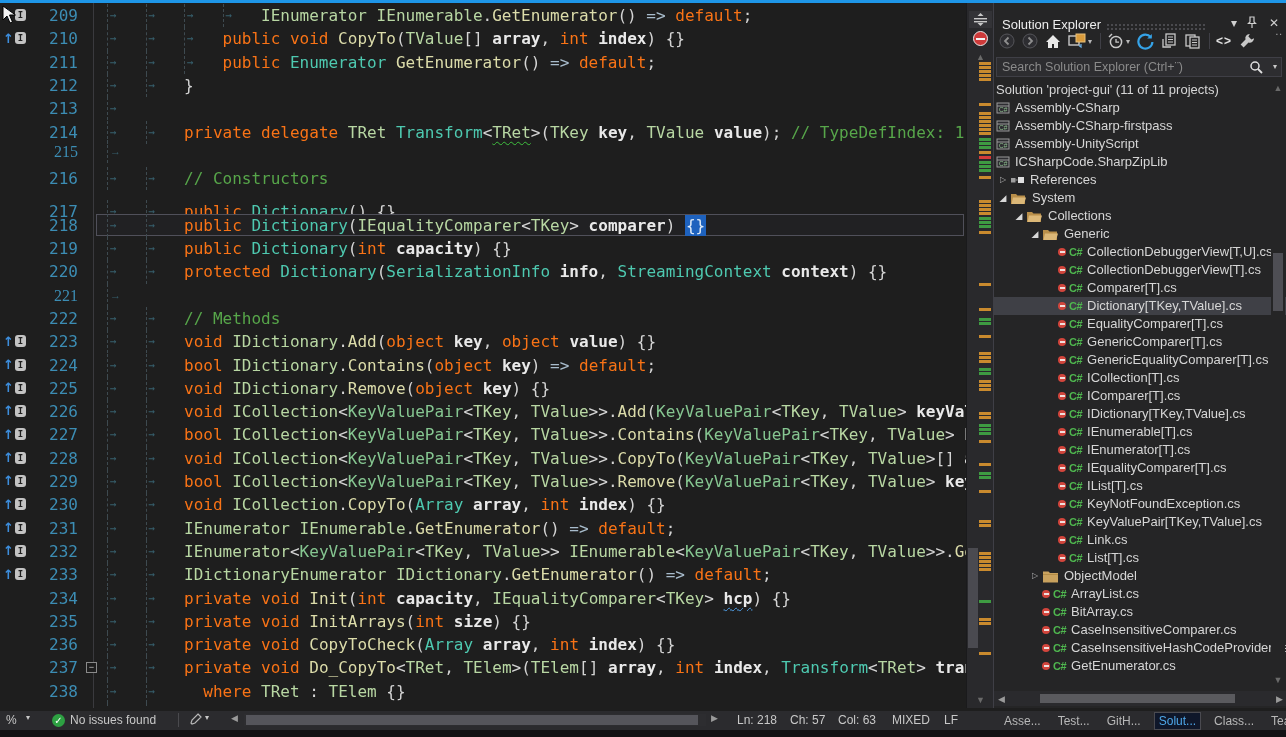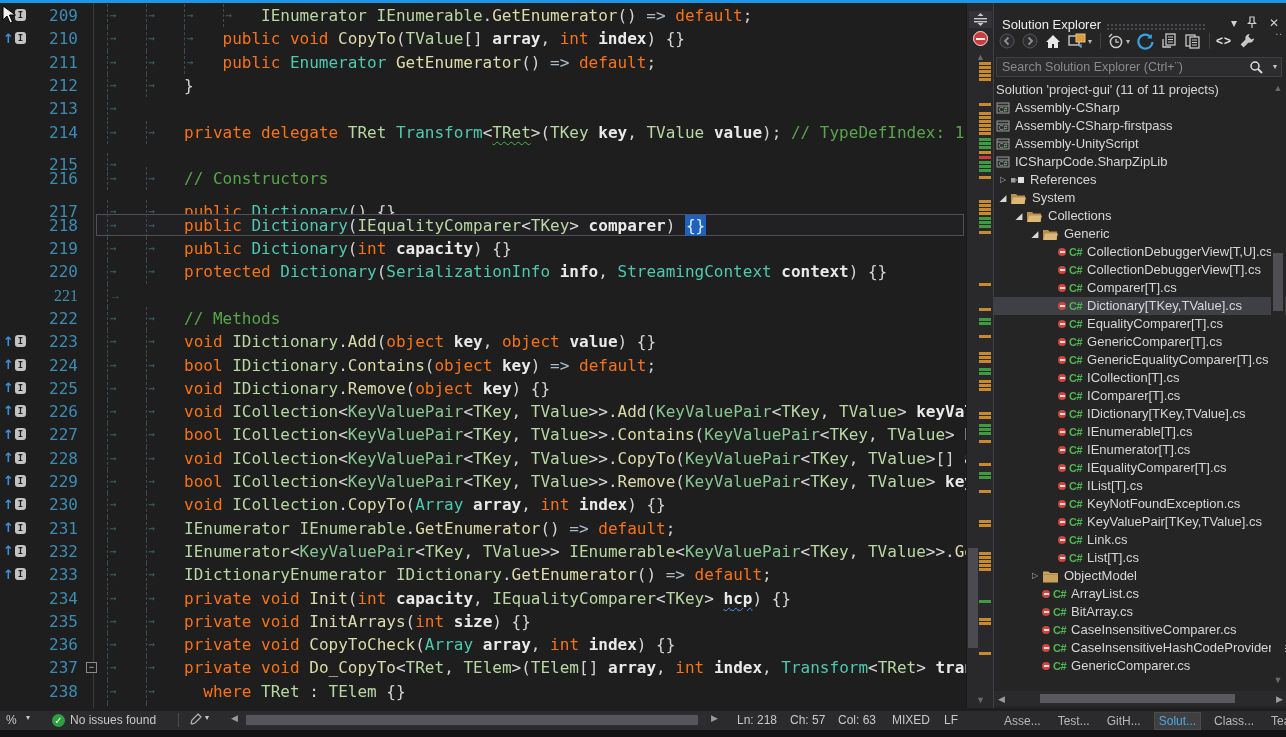"215" div.cl { font-family: none -> Liberation Serif, serif; top: 153px -> 140px }
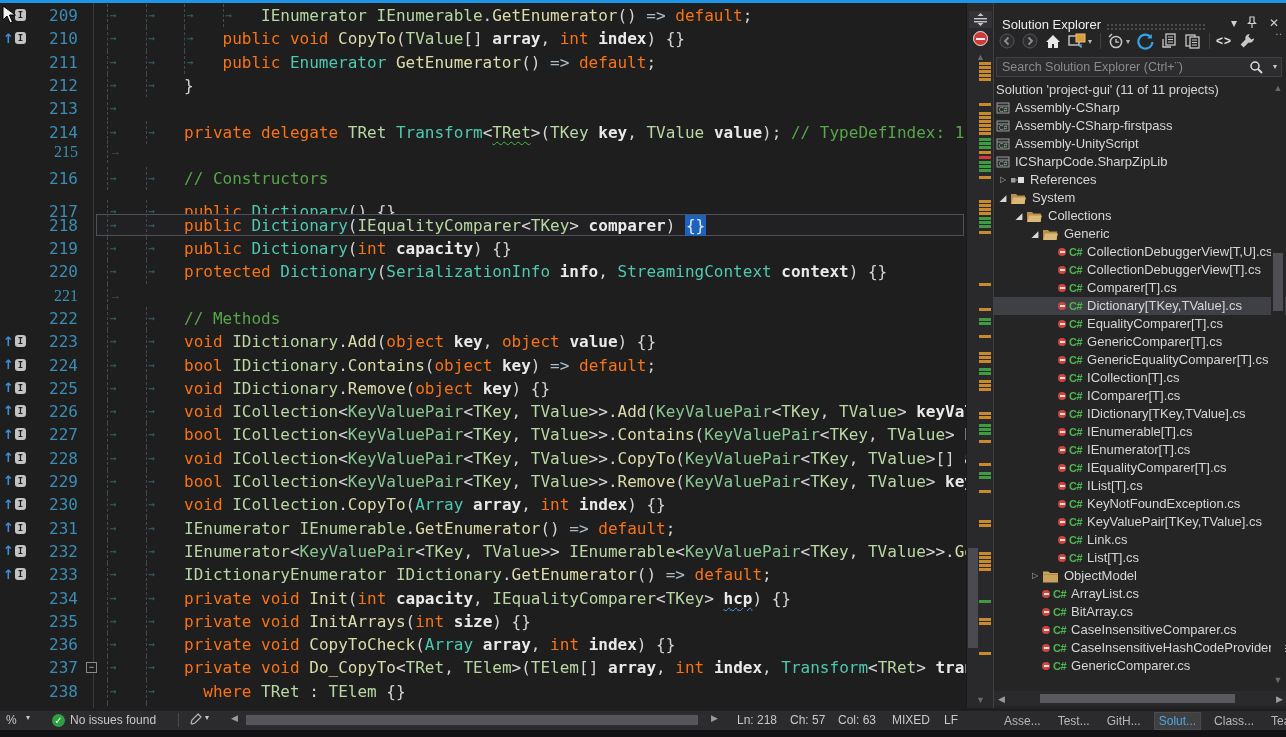"GenericComparer.cs" span.tlabel { text: GenericComparer.cs -> GetEnumerator.cs }
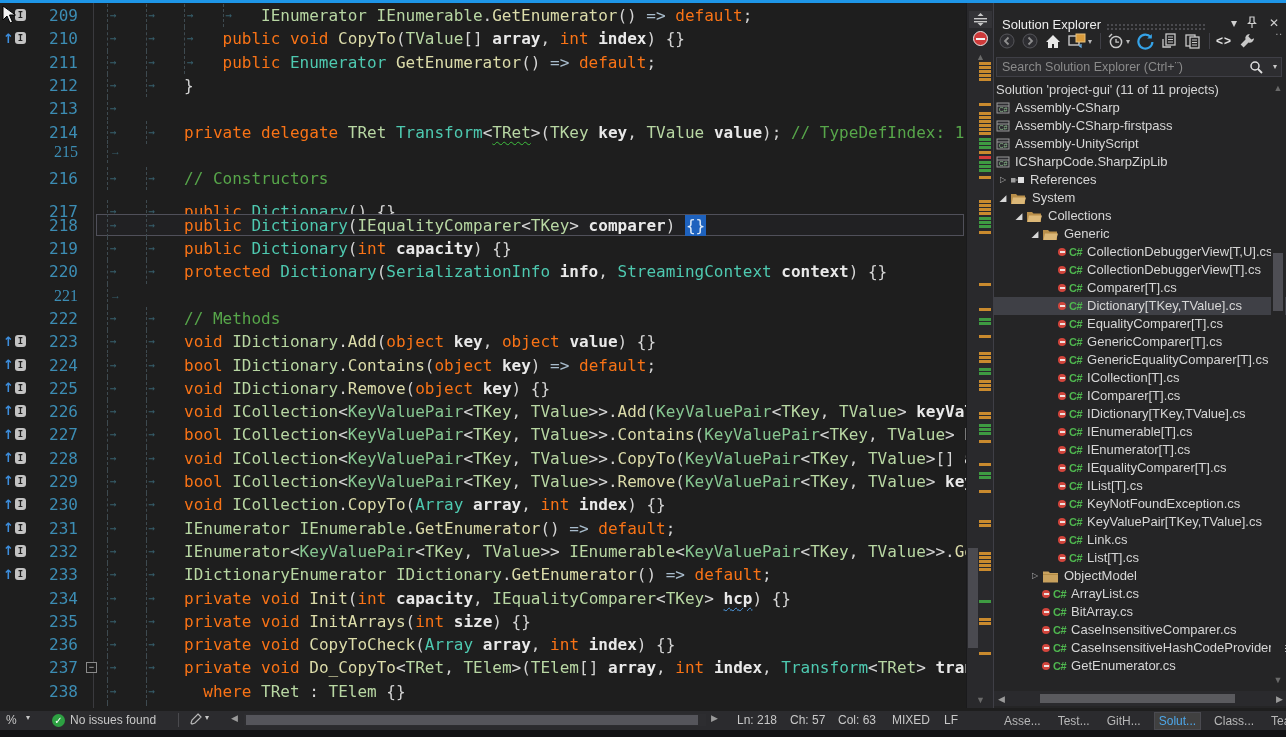"Solut..." .setab.active { background: #404040 -> #0f172a }
